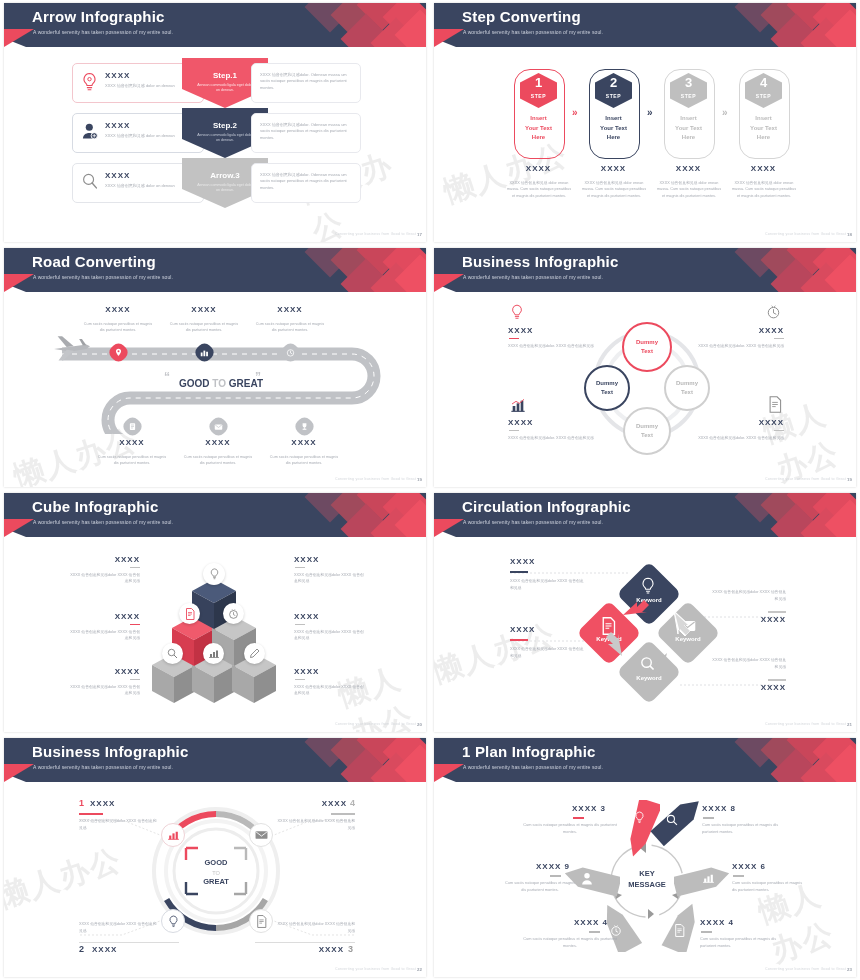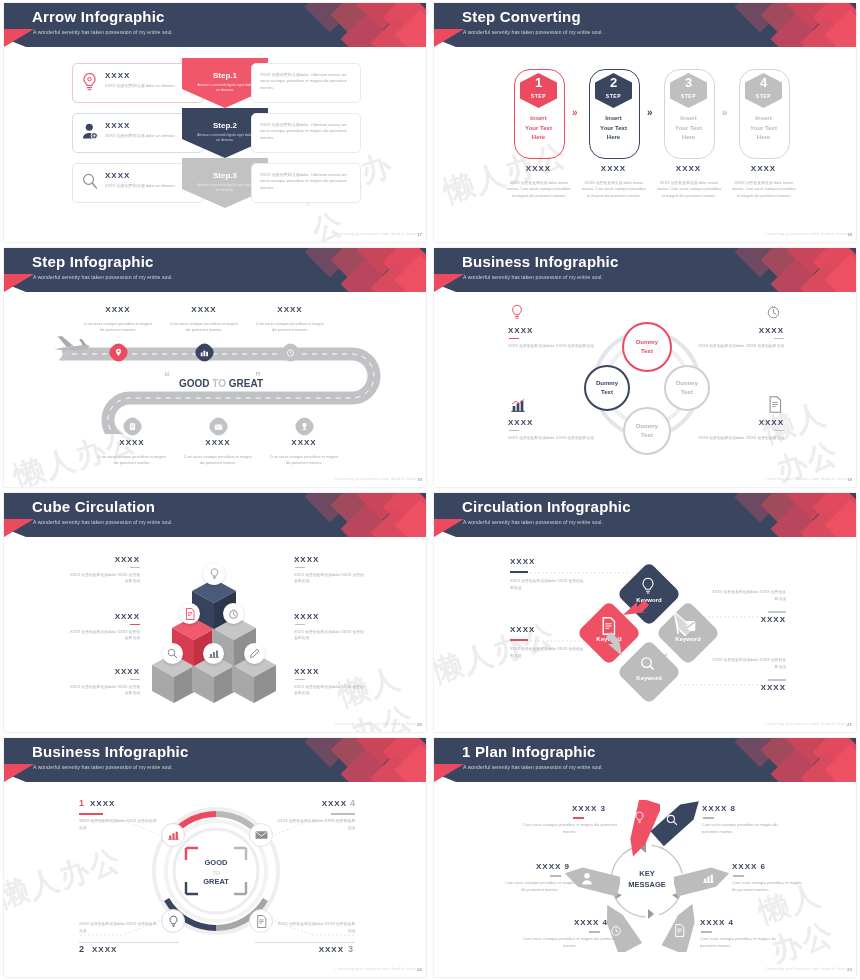"Step.3" div { text: Step.3 -> Arrow.3 }
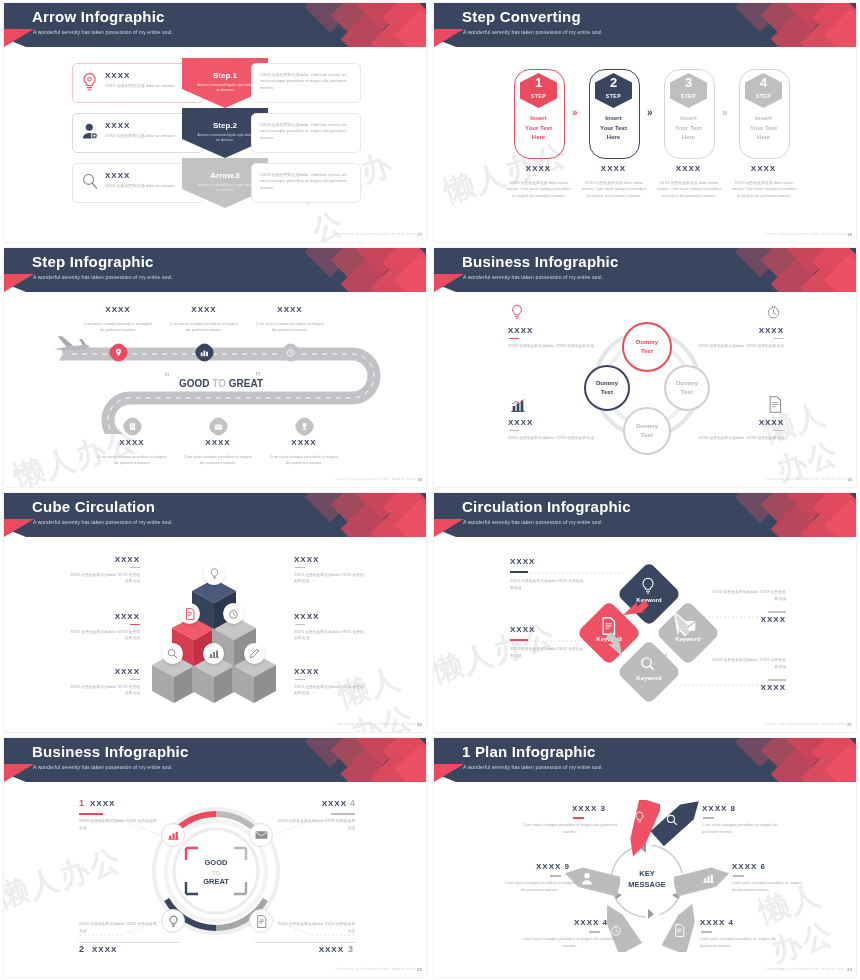"Step Infographic" div.ttl { text: Step Infographic -> Road Converting }
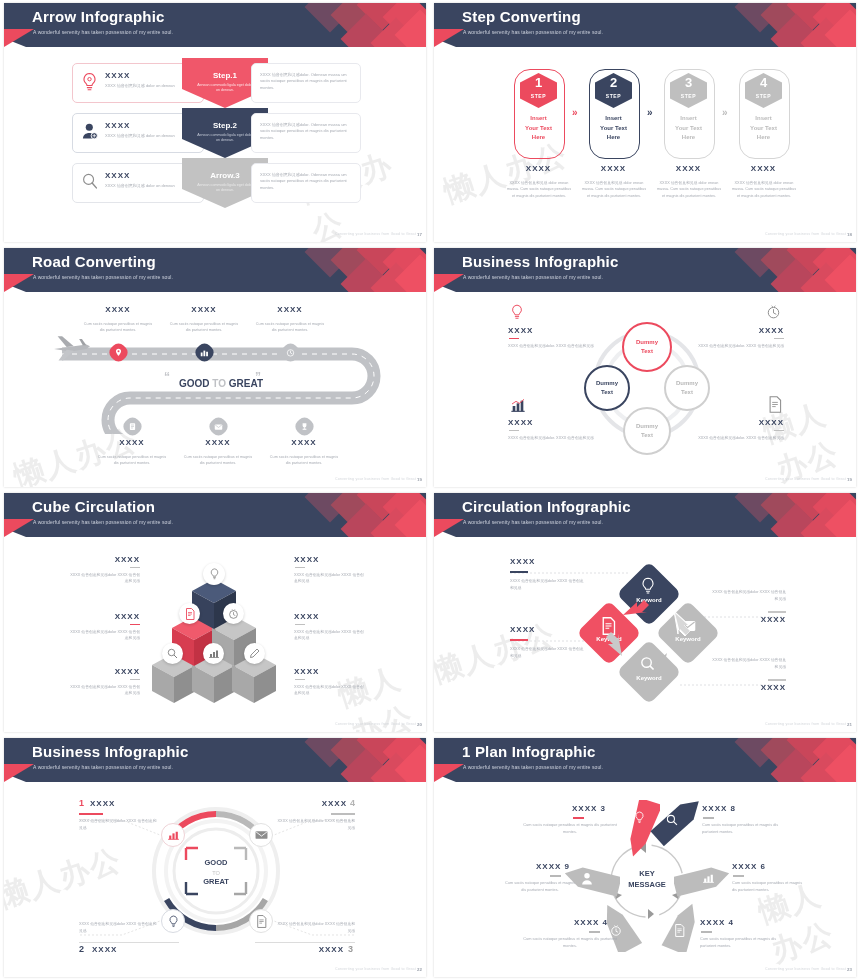"Cube Circulation" div.ttl { text: Circulation -> Infographic }
